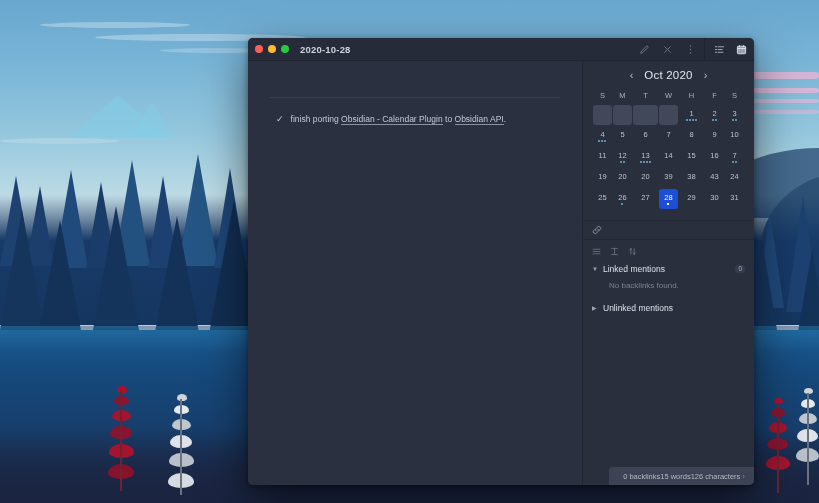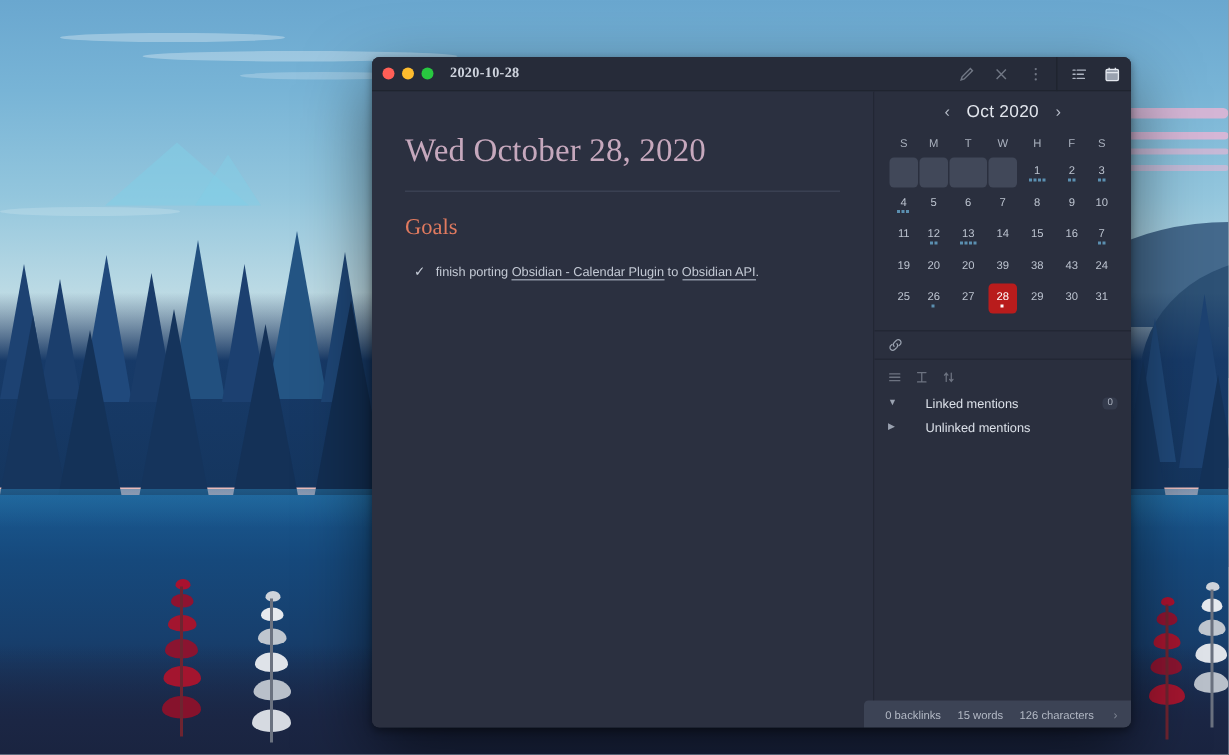"2020-10-28" #titlebar { font-family: Liberation Serif, serif -> none }
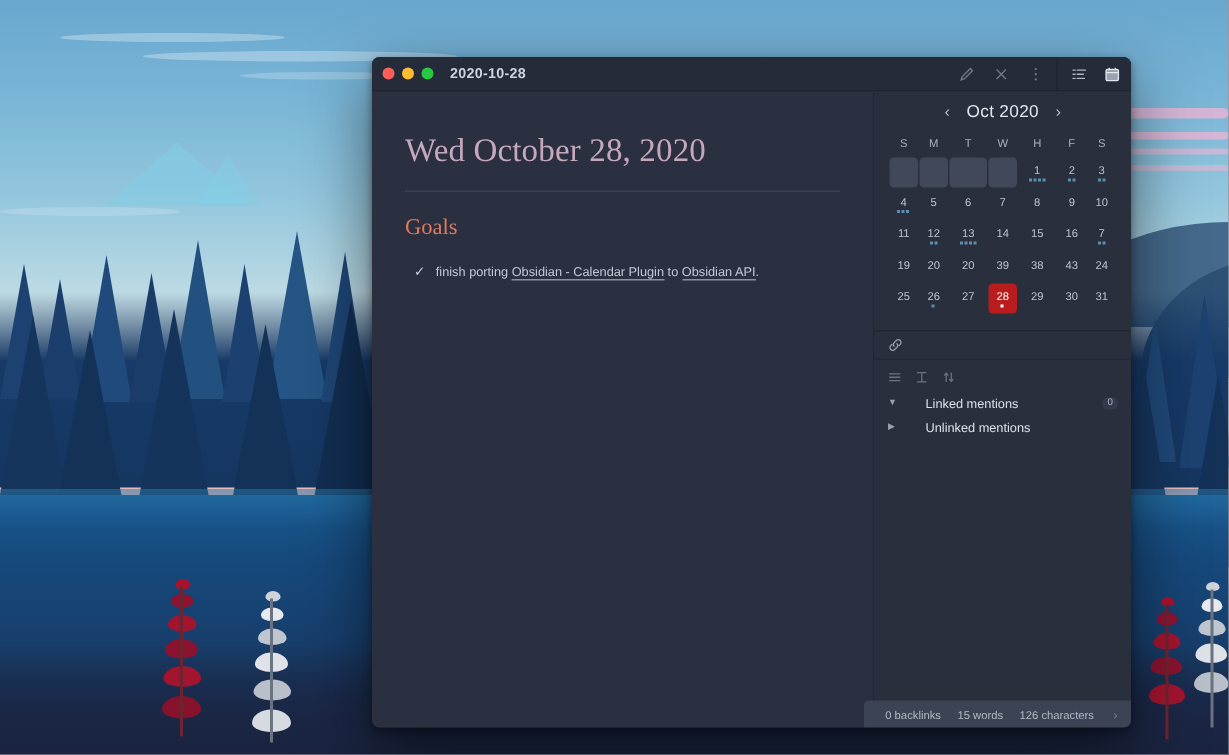"Wed October 28, 2020" div { html: <div>Wed October 28, 2020</div> -> none }
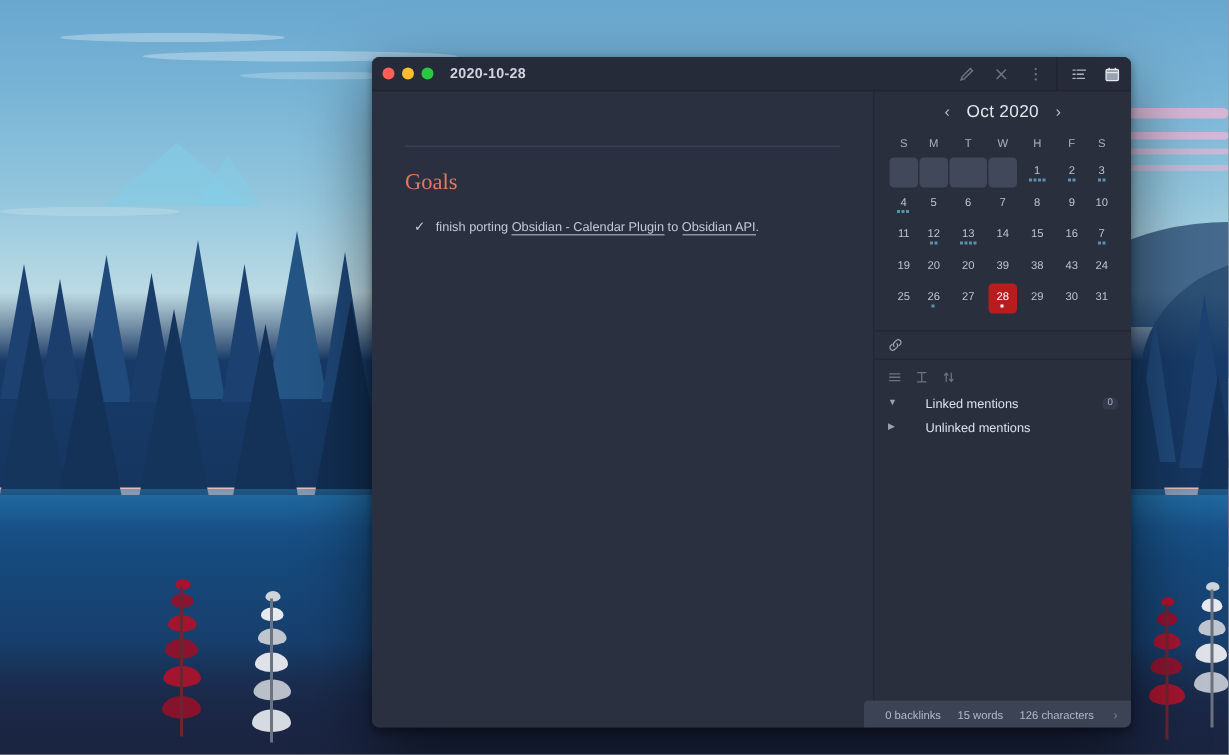"Goals" div { html: <div>Goals</div> -> none }
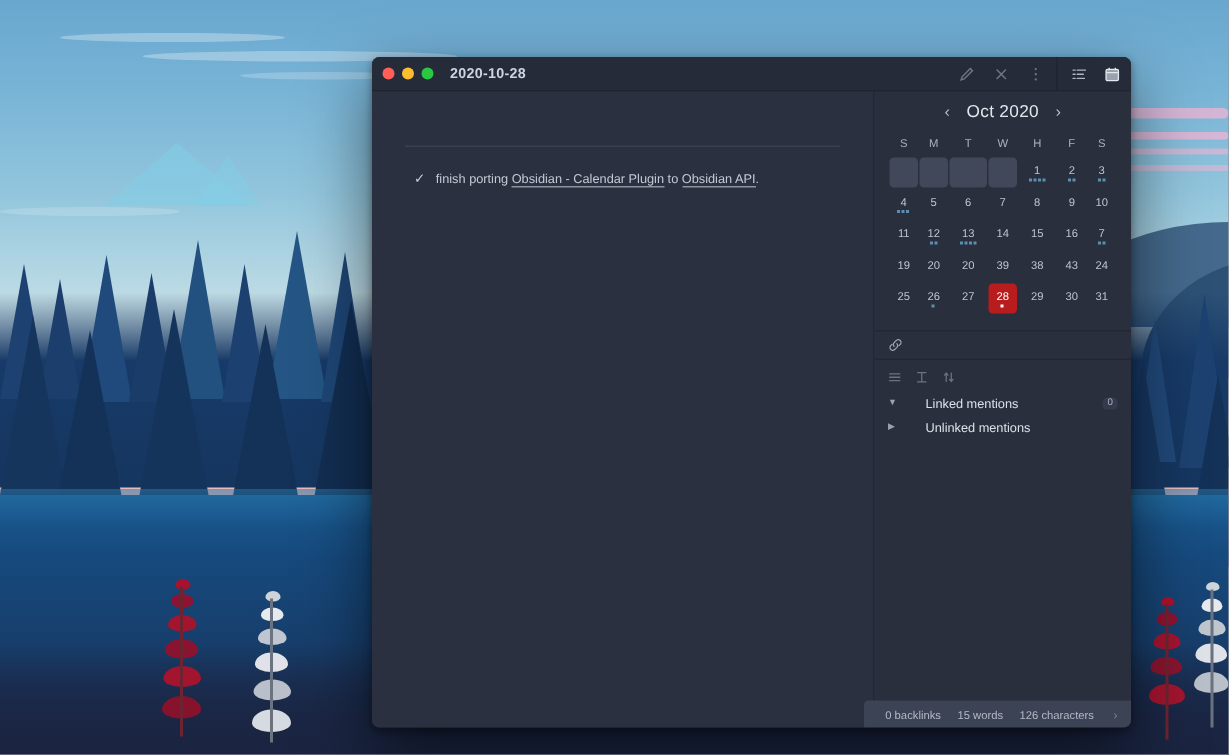"28" td.today { background: #b91c1c -> #1d4ed8 }
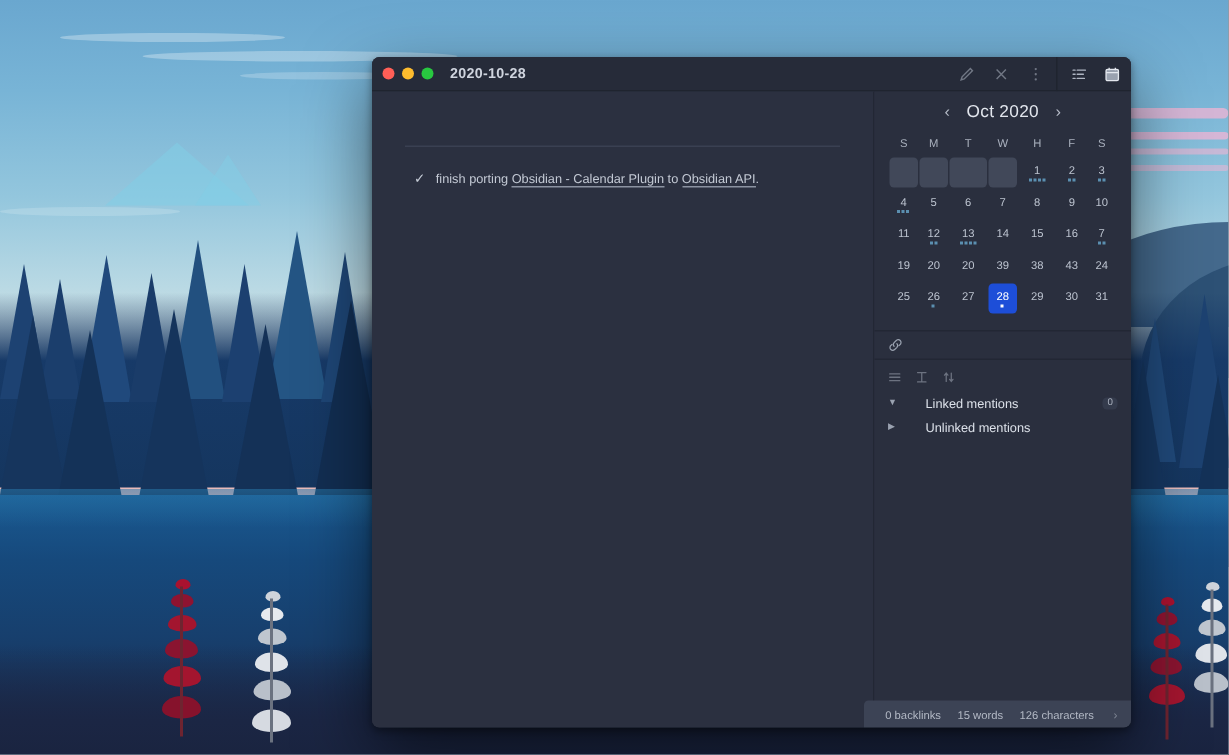"Linked mentions" .bl-section { gap: 19px -> 5px }
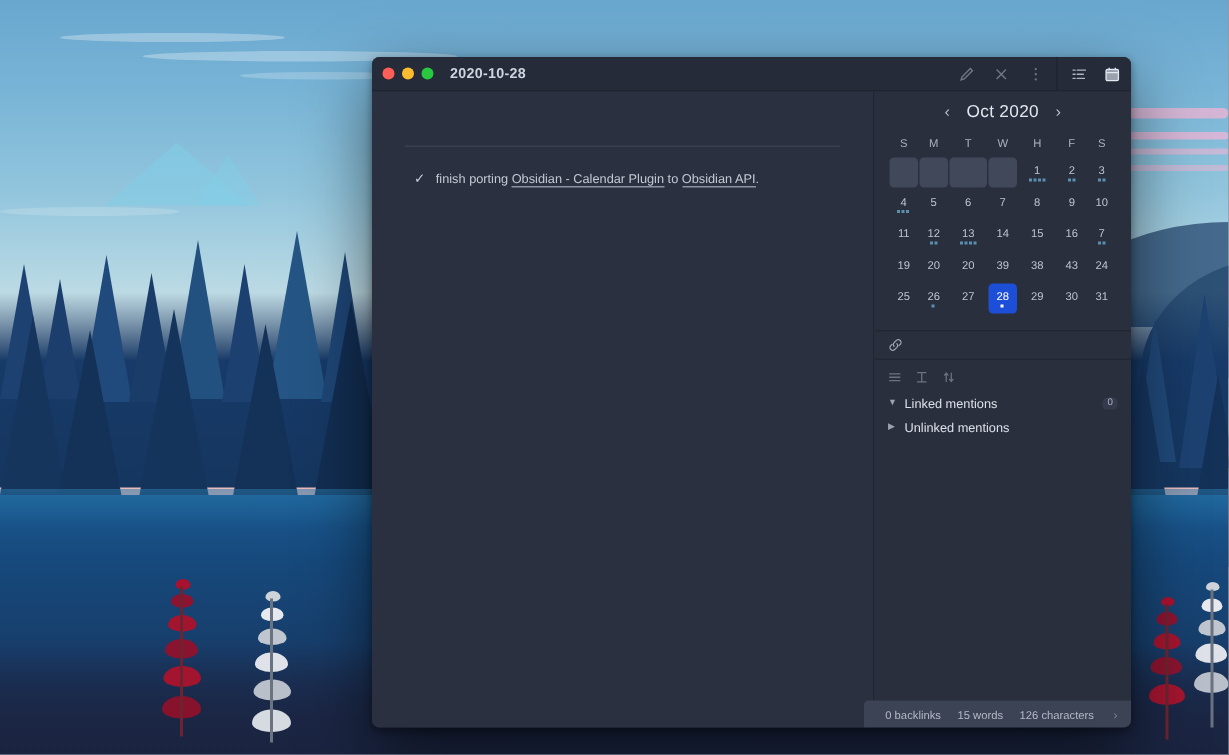"No backlinks found." div.bl-empty { html: none -> <div>No backlinks found.</div> }
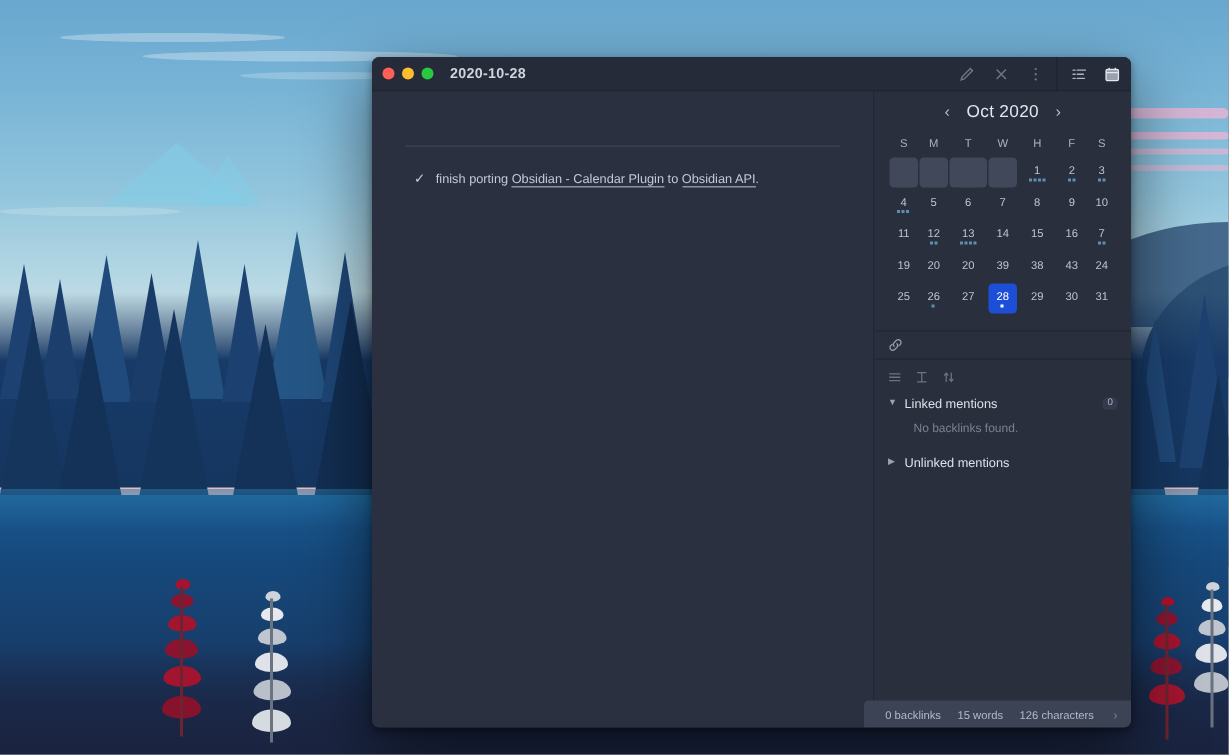"0 backlinks" #statusbar { gap: 11px -> none }
